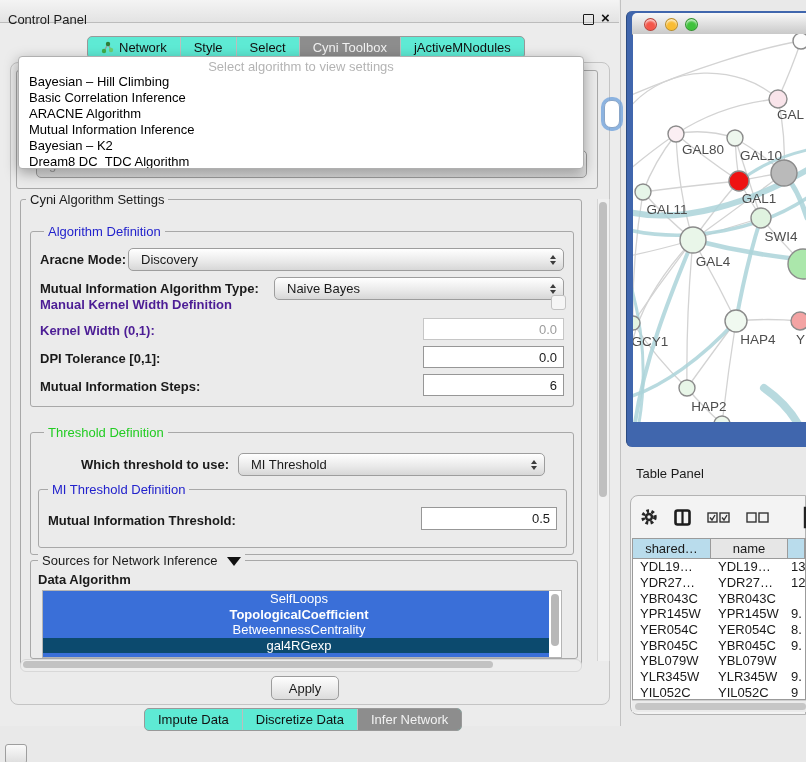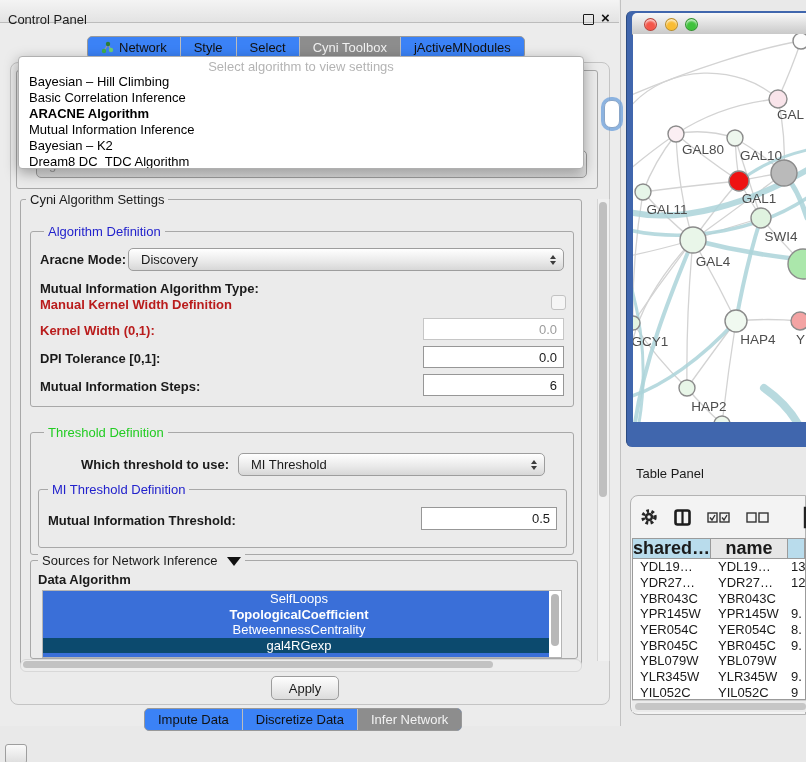"Network" .tabbar { background: #3b82f6 -> #5eead4 }
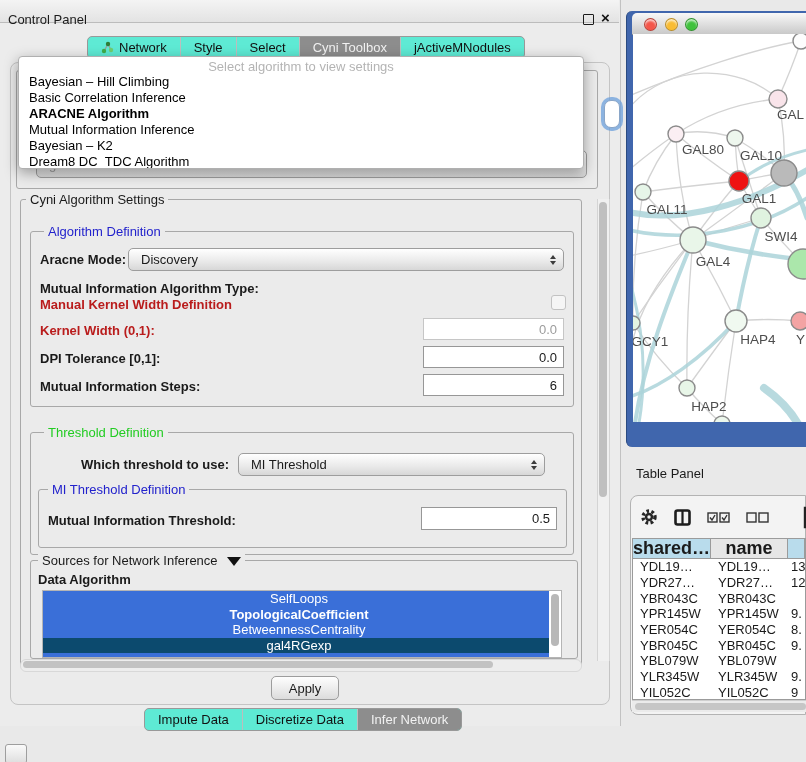"ARACNE Algorithm" .pitem.b { font-weight: bold -> normal }
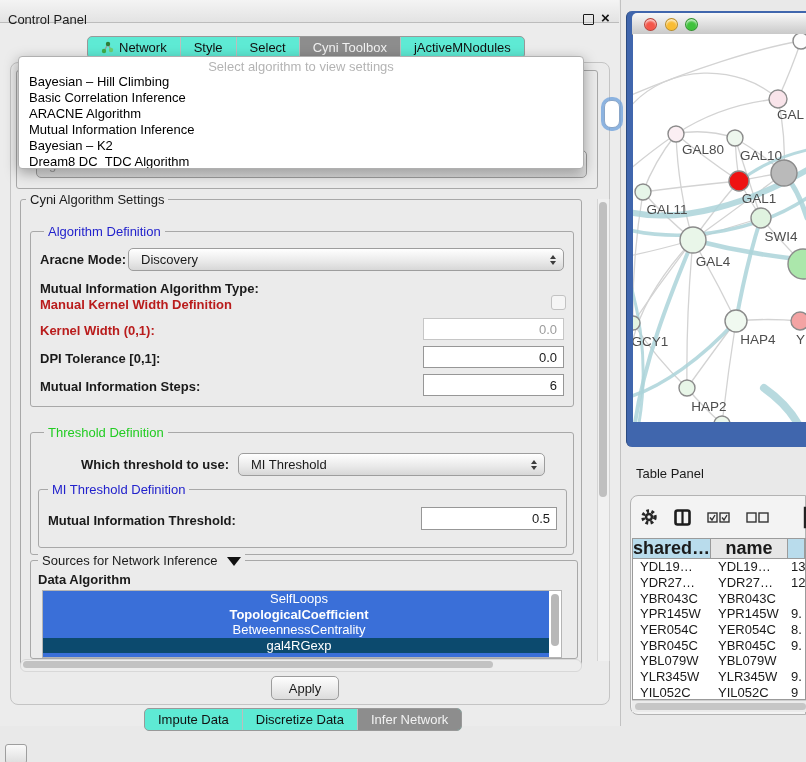"Naive Bayes" div.abs { html: none -> <div> <span>Naive Bayes</span> <span> <i></i> <i></i> </span> </div> }
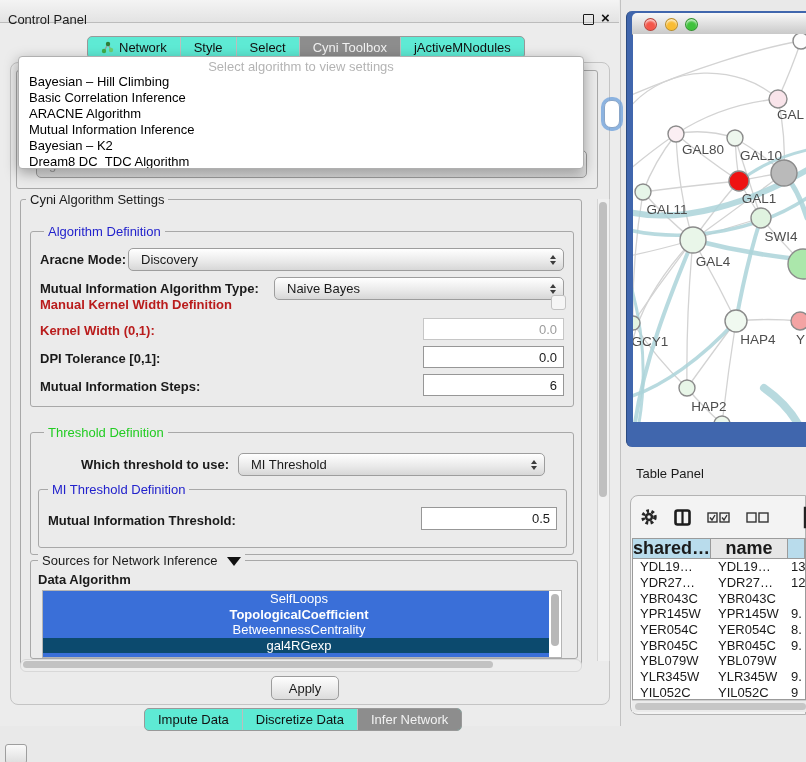"Manual Kernel Width Definition" .lbl.dis { color: #b91c1c -> #4c1d95 }
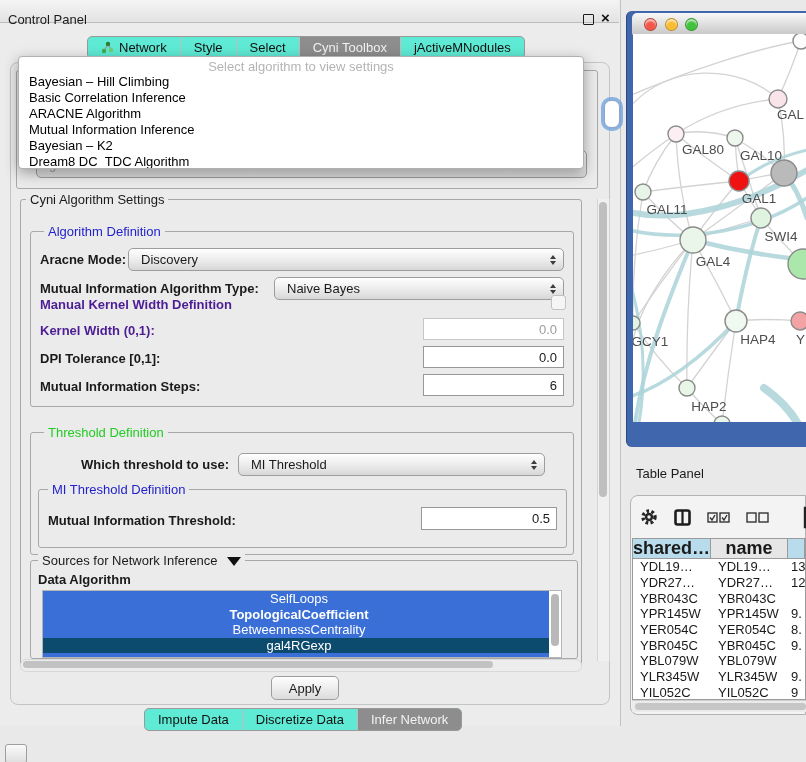"shared…" .th { font-size: 18px -> 13px; font-weight: bold -> none }
